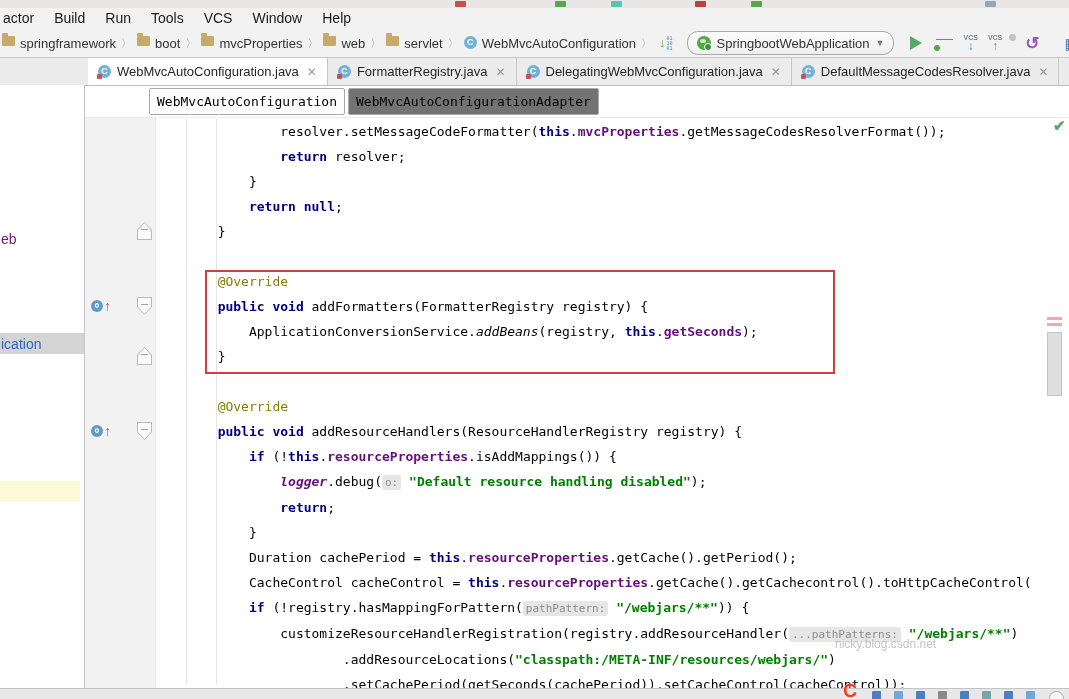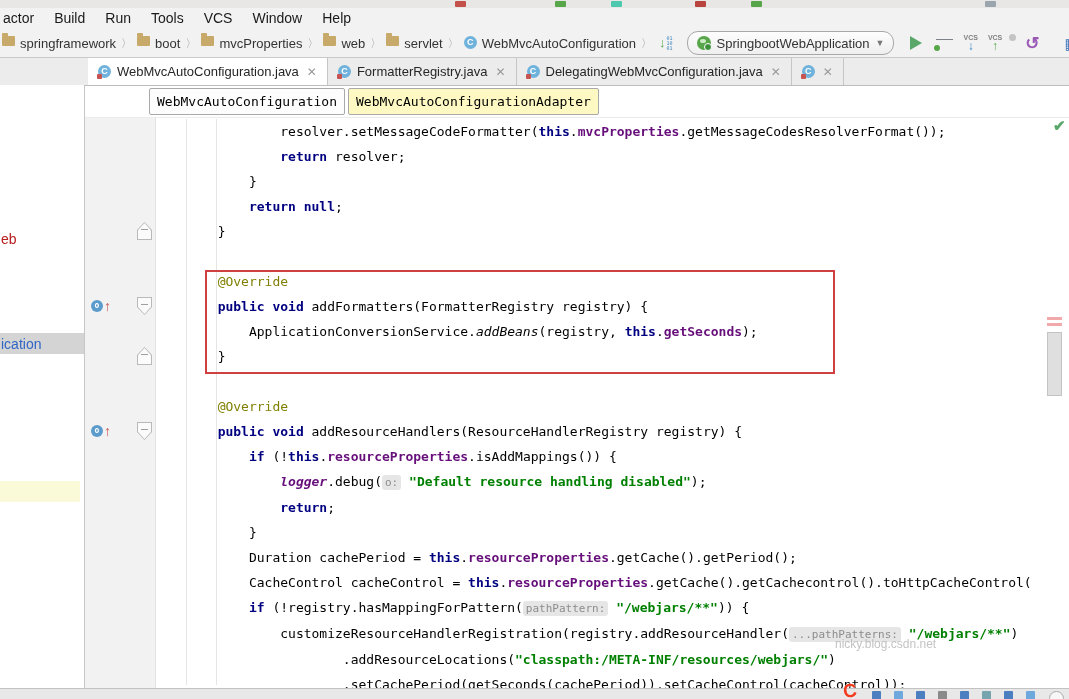"DefaultMessageCodesResolver.java" span { html: none -> <span>DefaultMessageCodesResolver.java</span> }
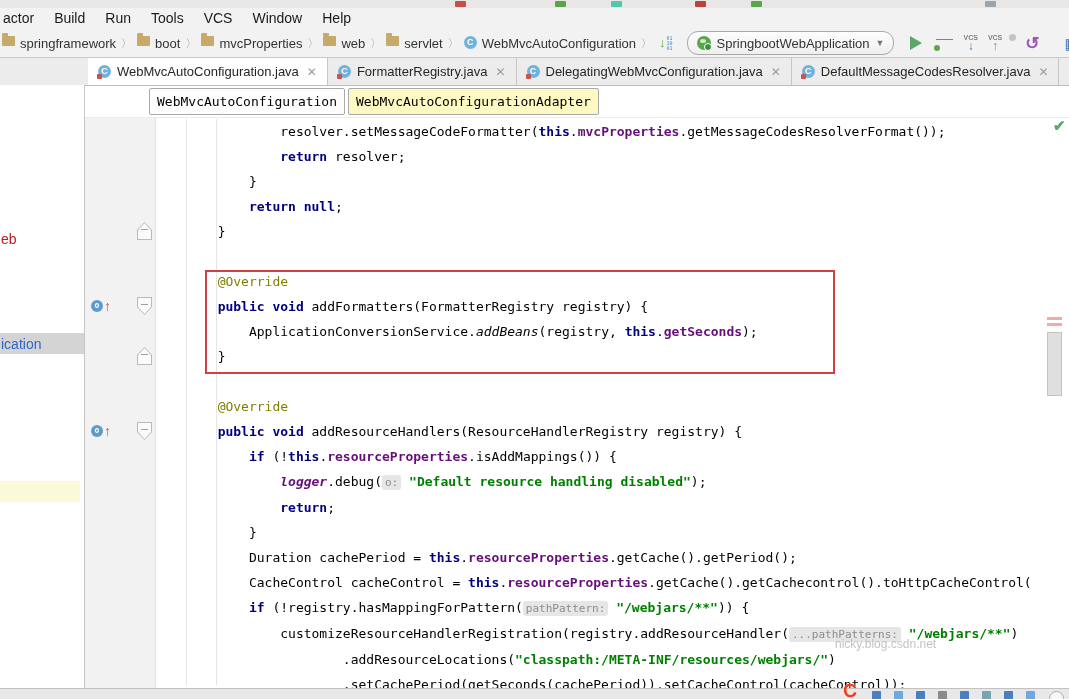"WebMvcAutoConfigurationAdapter" .chip.hl { background: #fef9c3 -> #737373 }
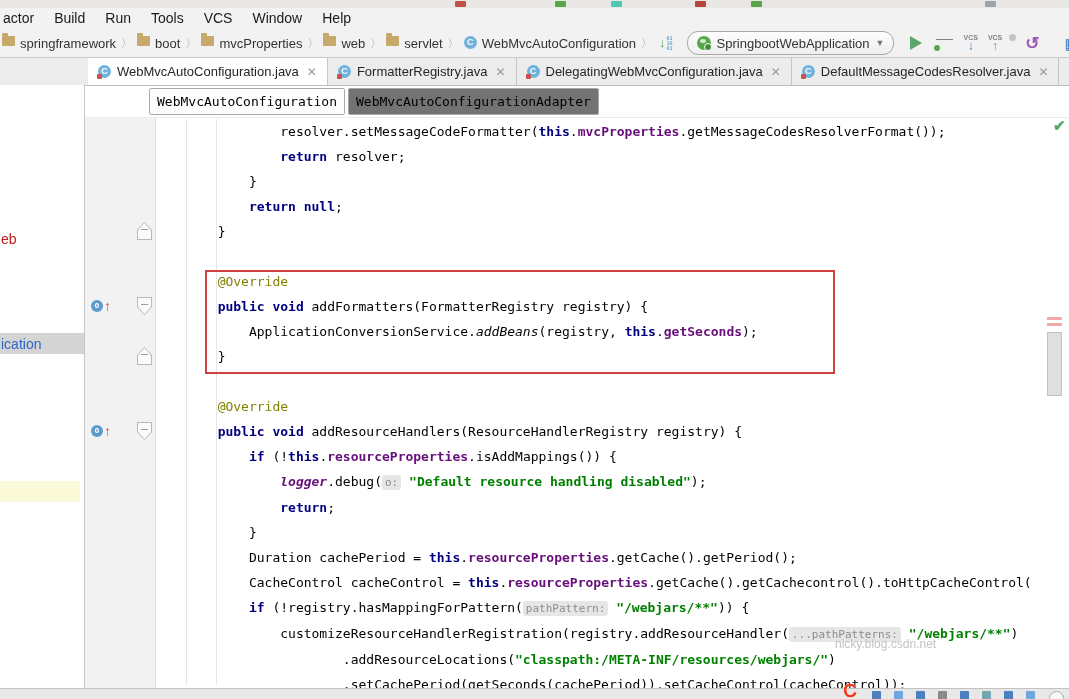"eb" .pp-item { color: #b91c1c -> #701a75 }
